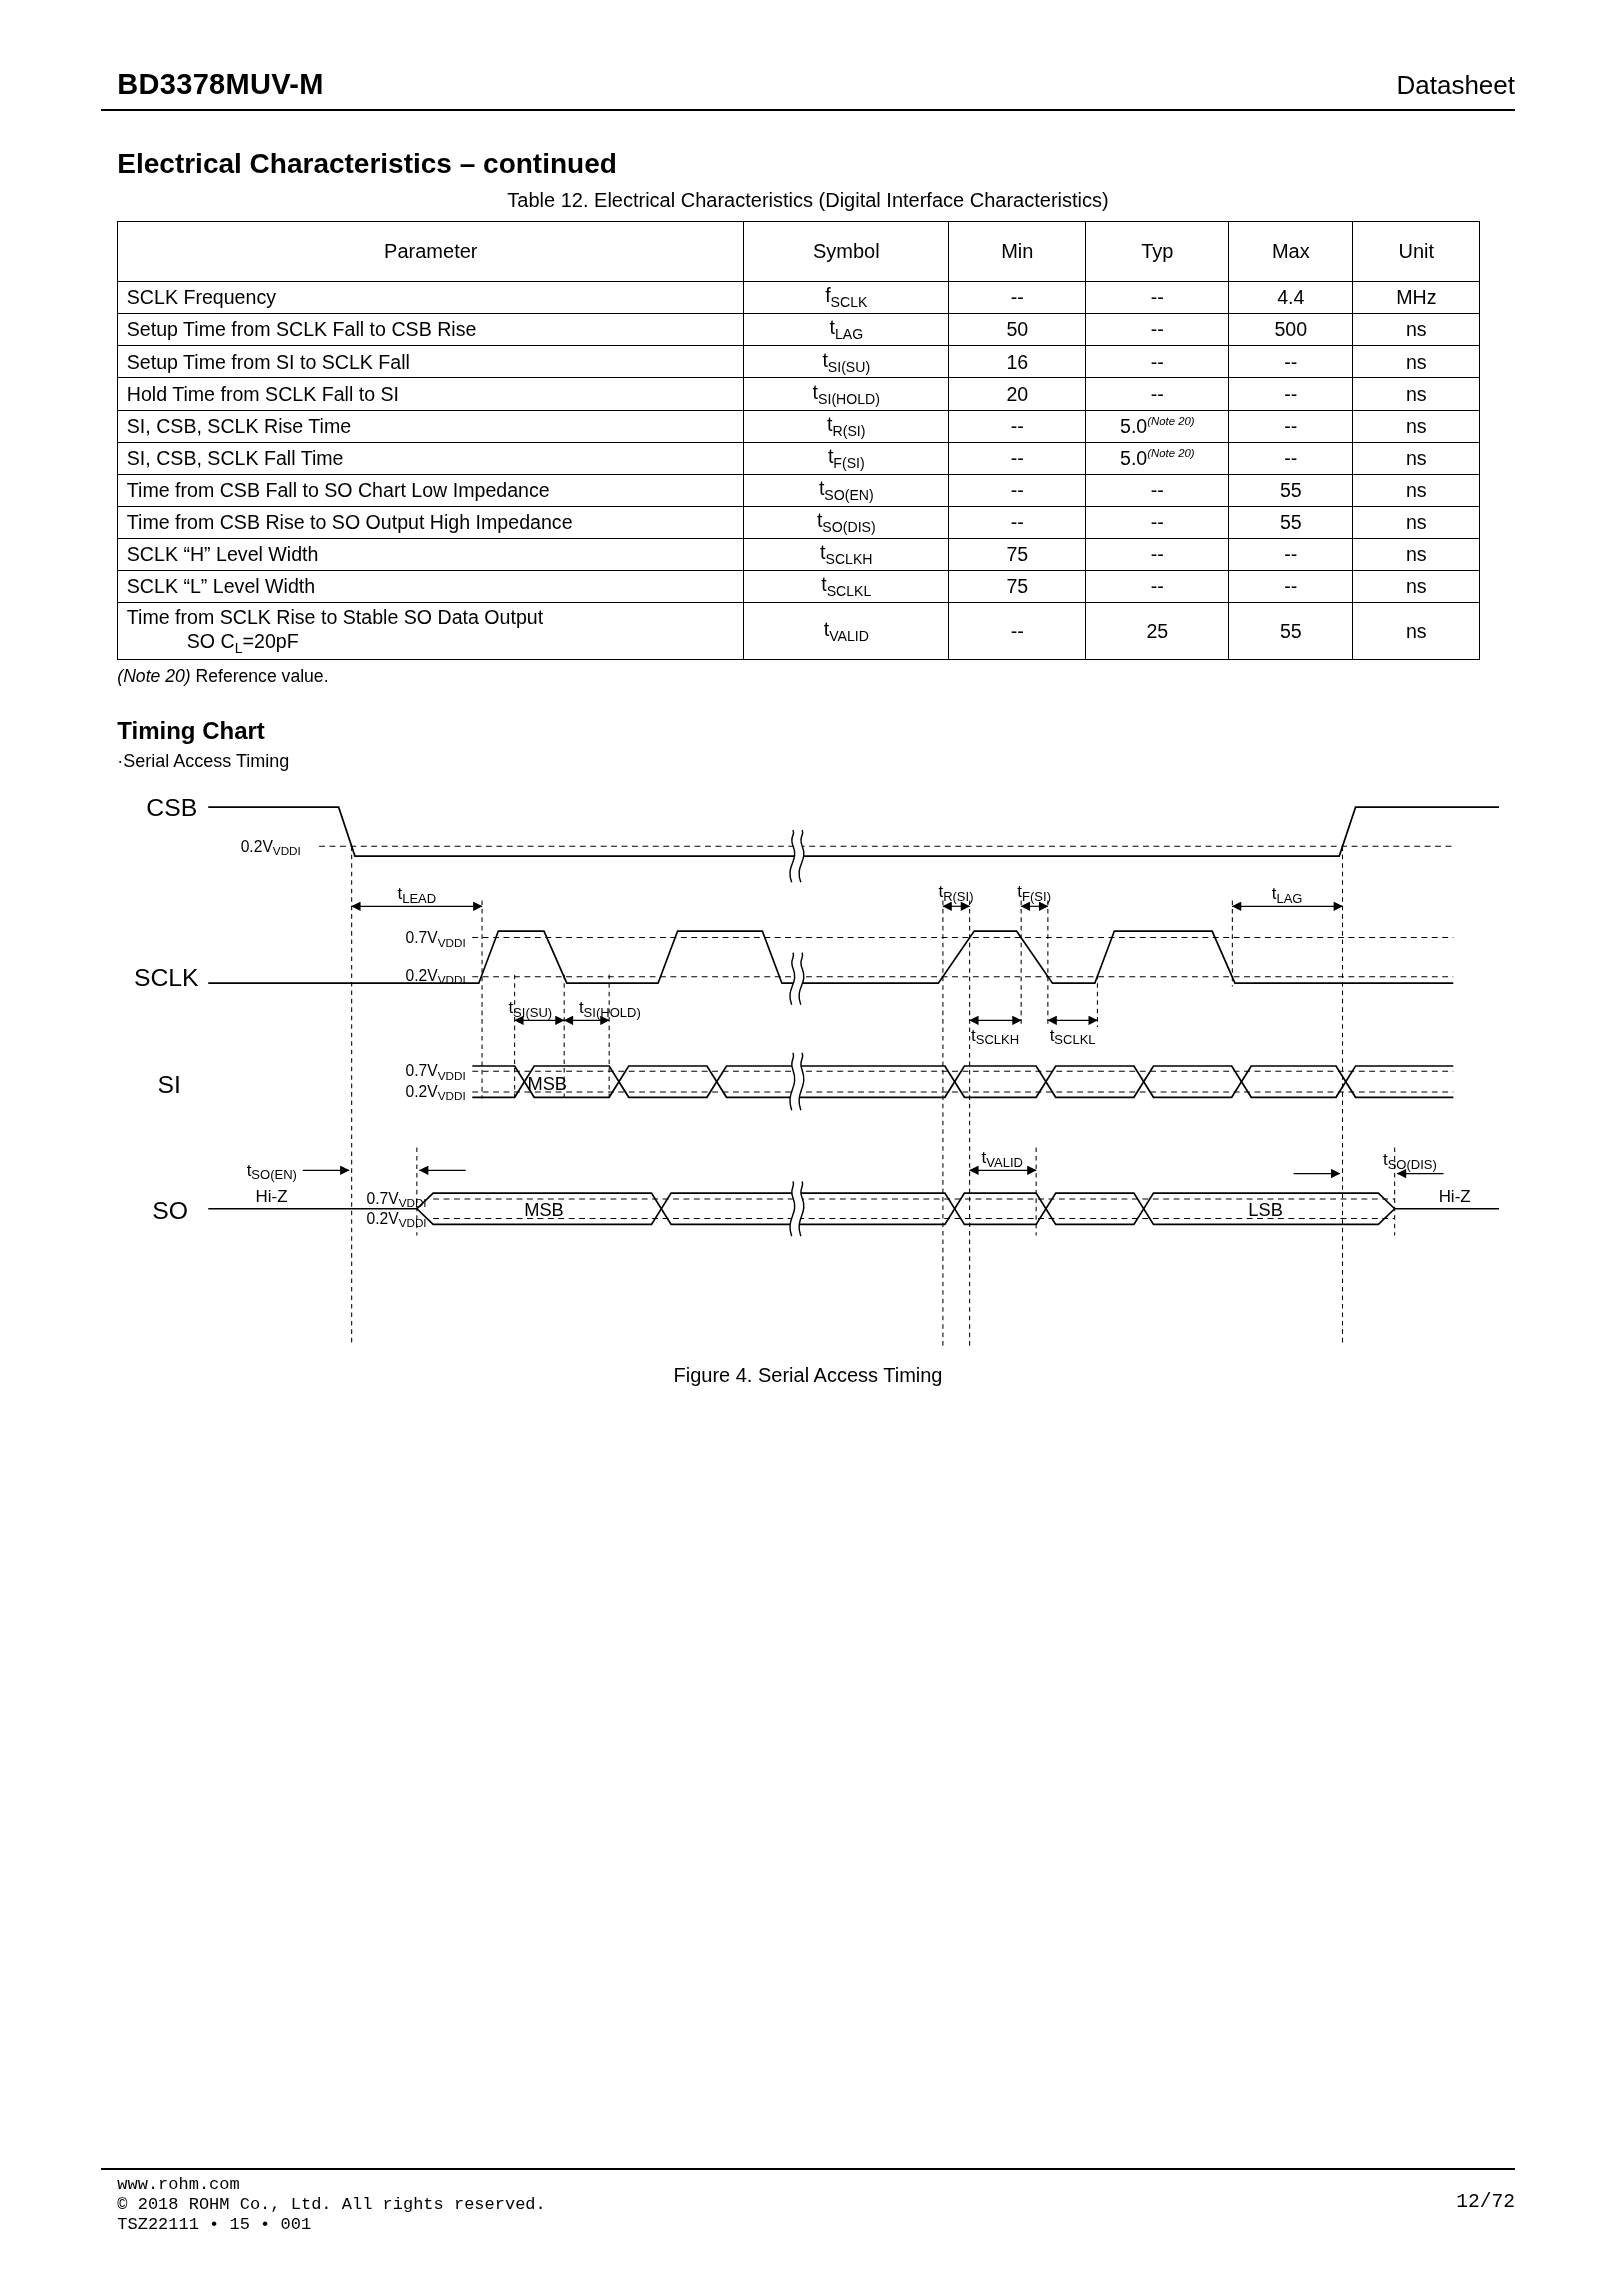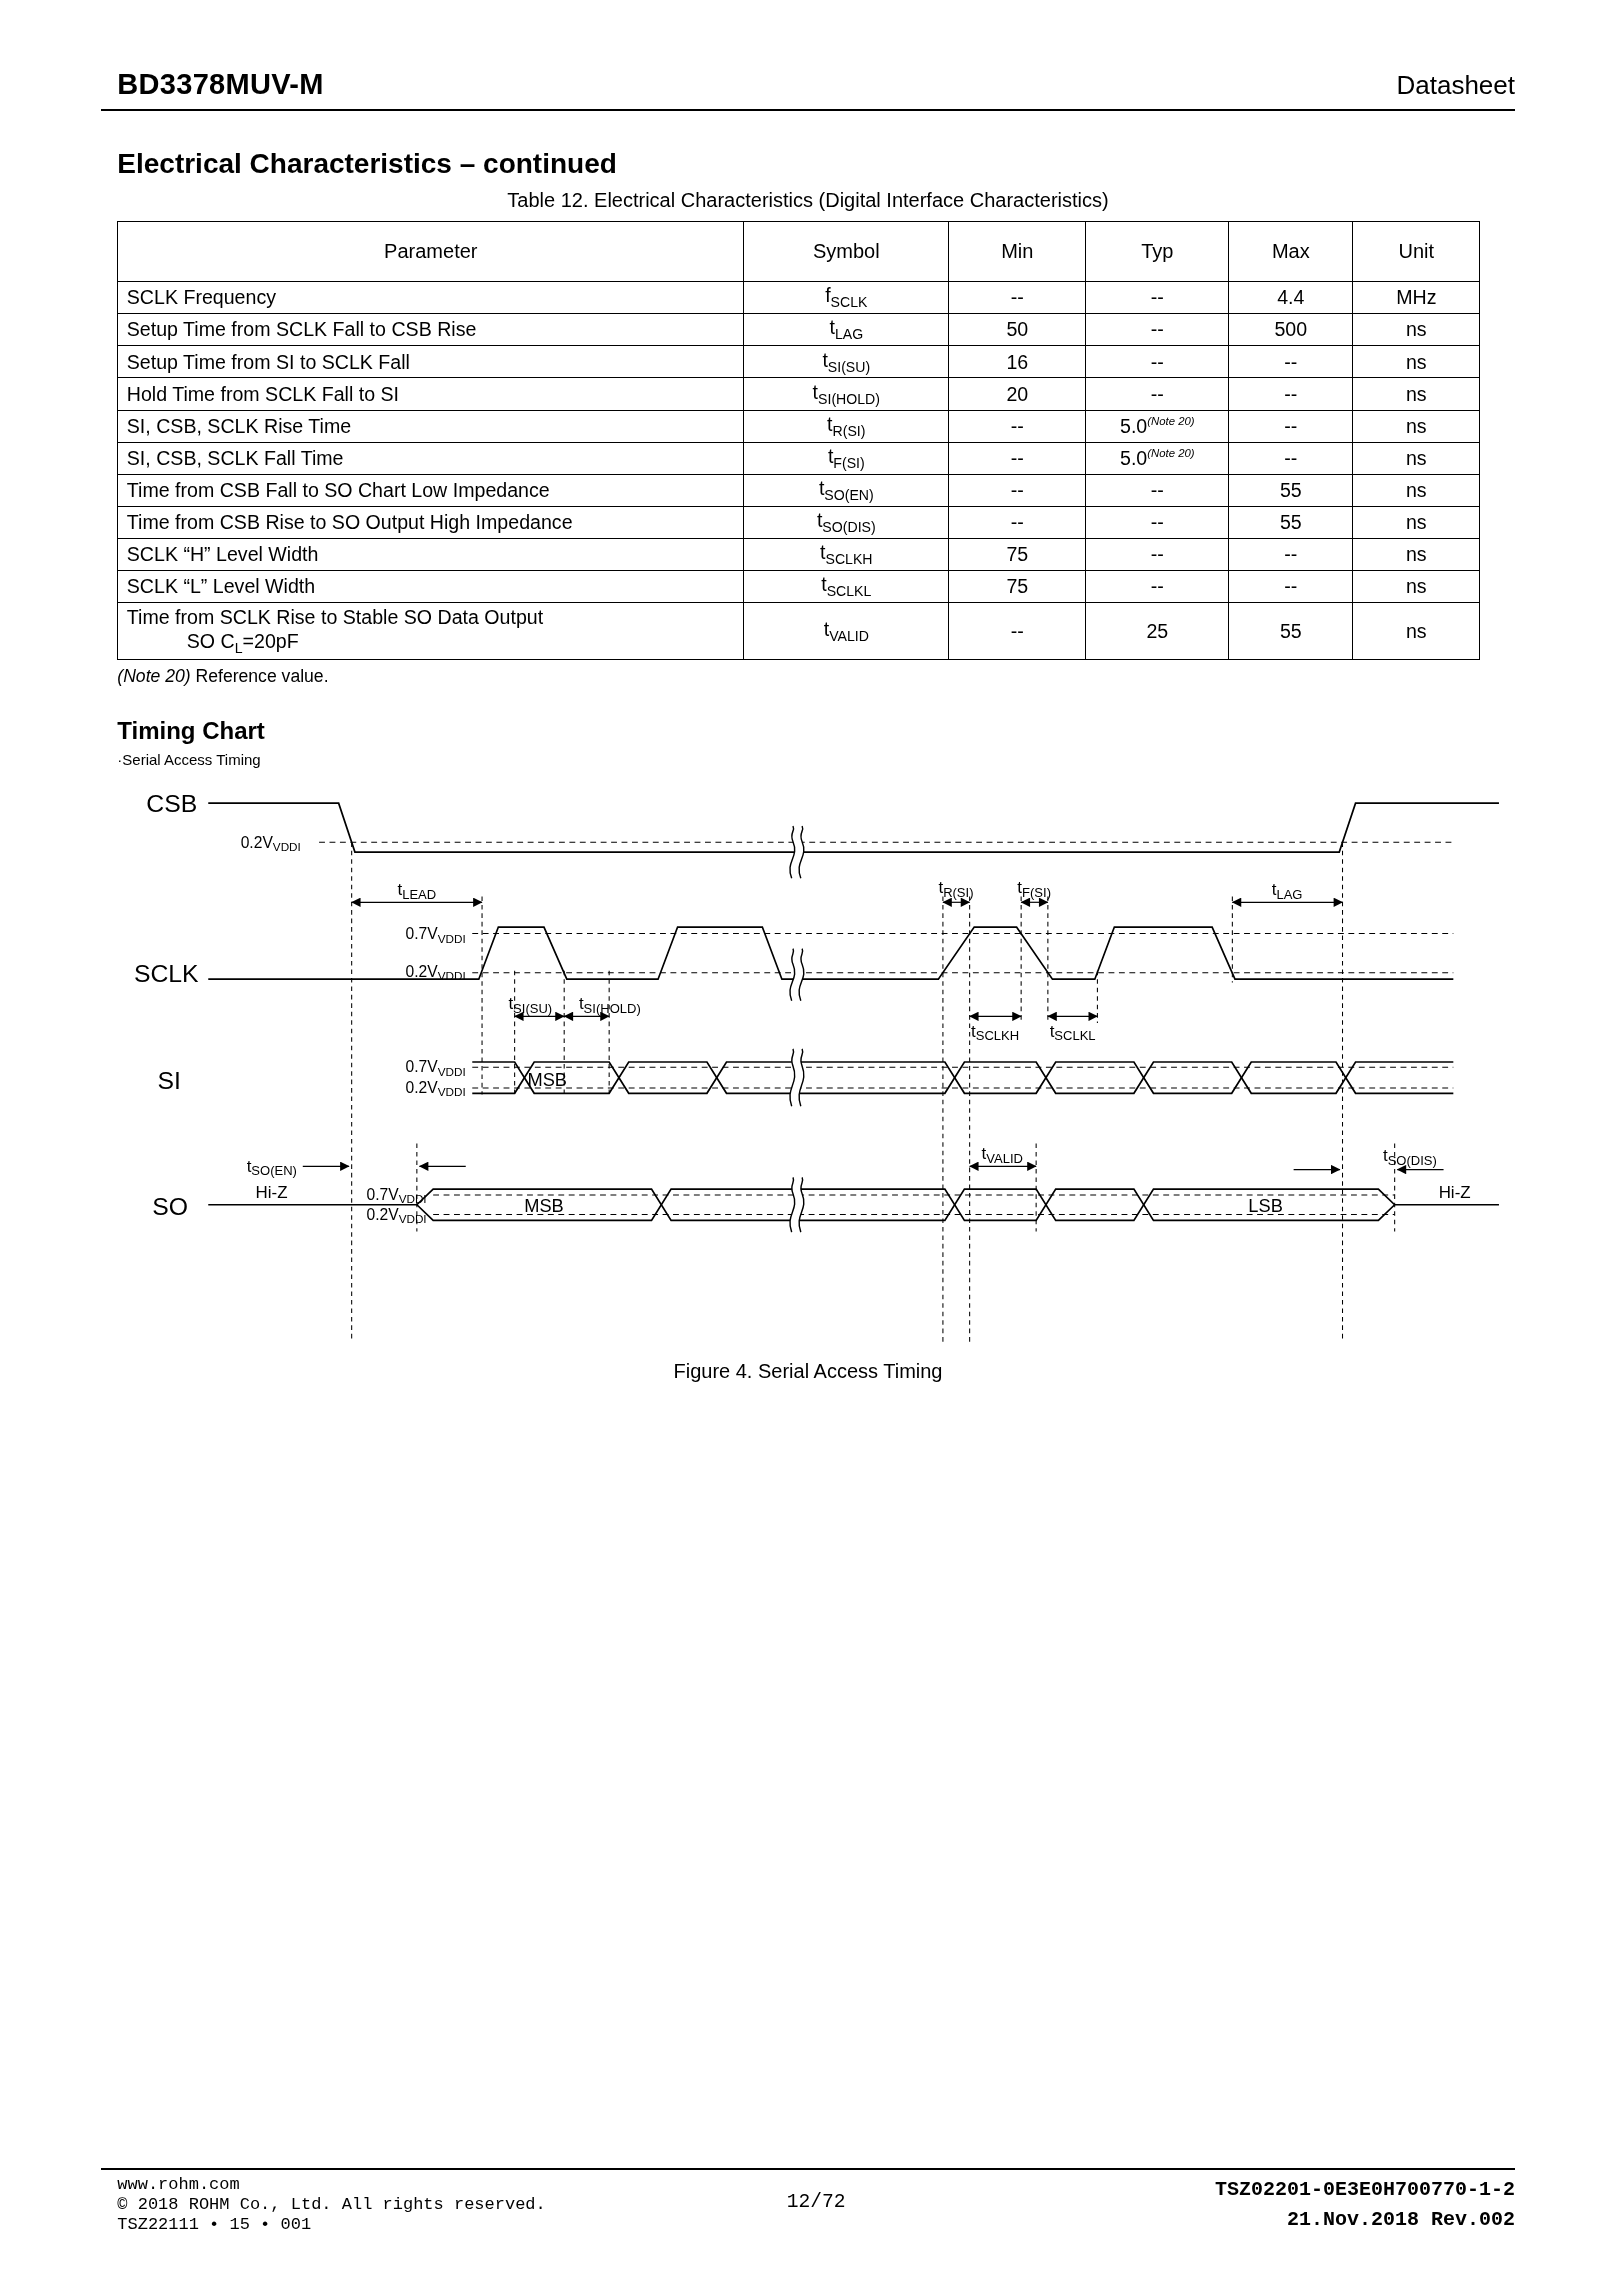"·Serial Access Timing" .subtitle { font-size: 15px -> 18px }
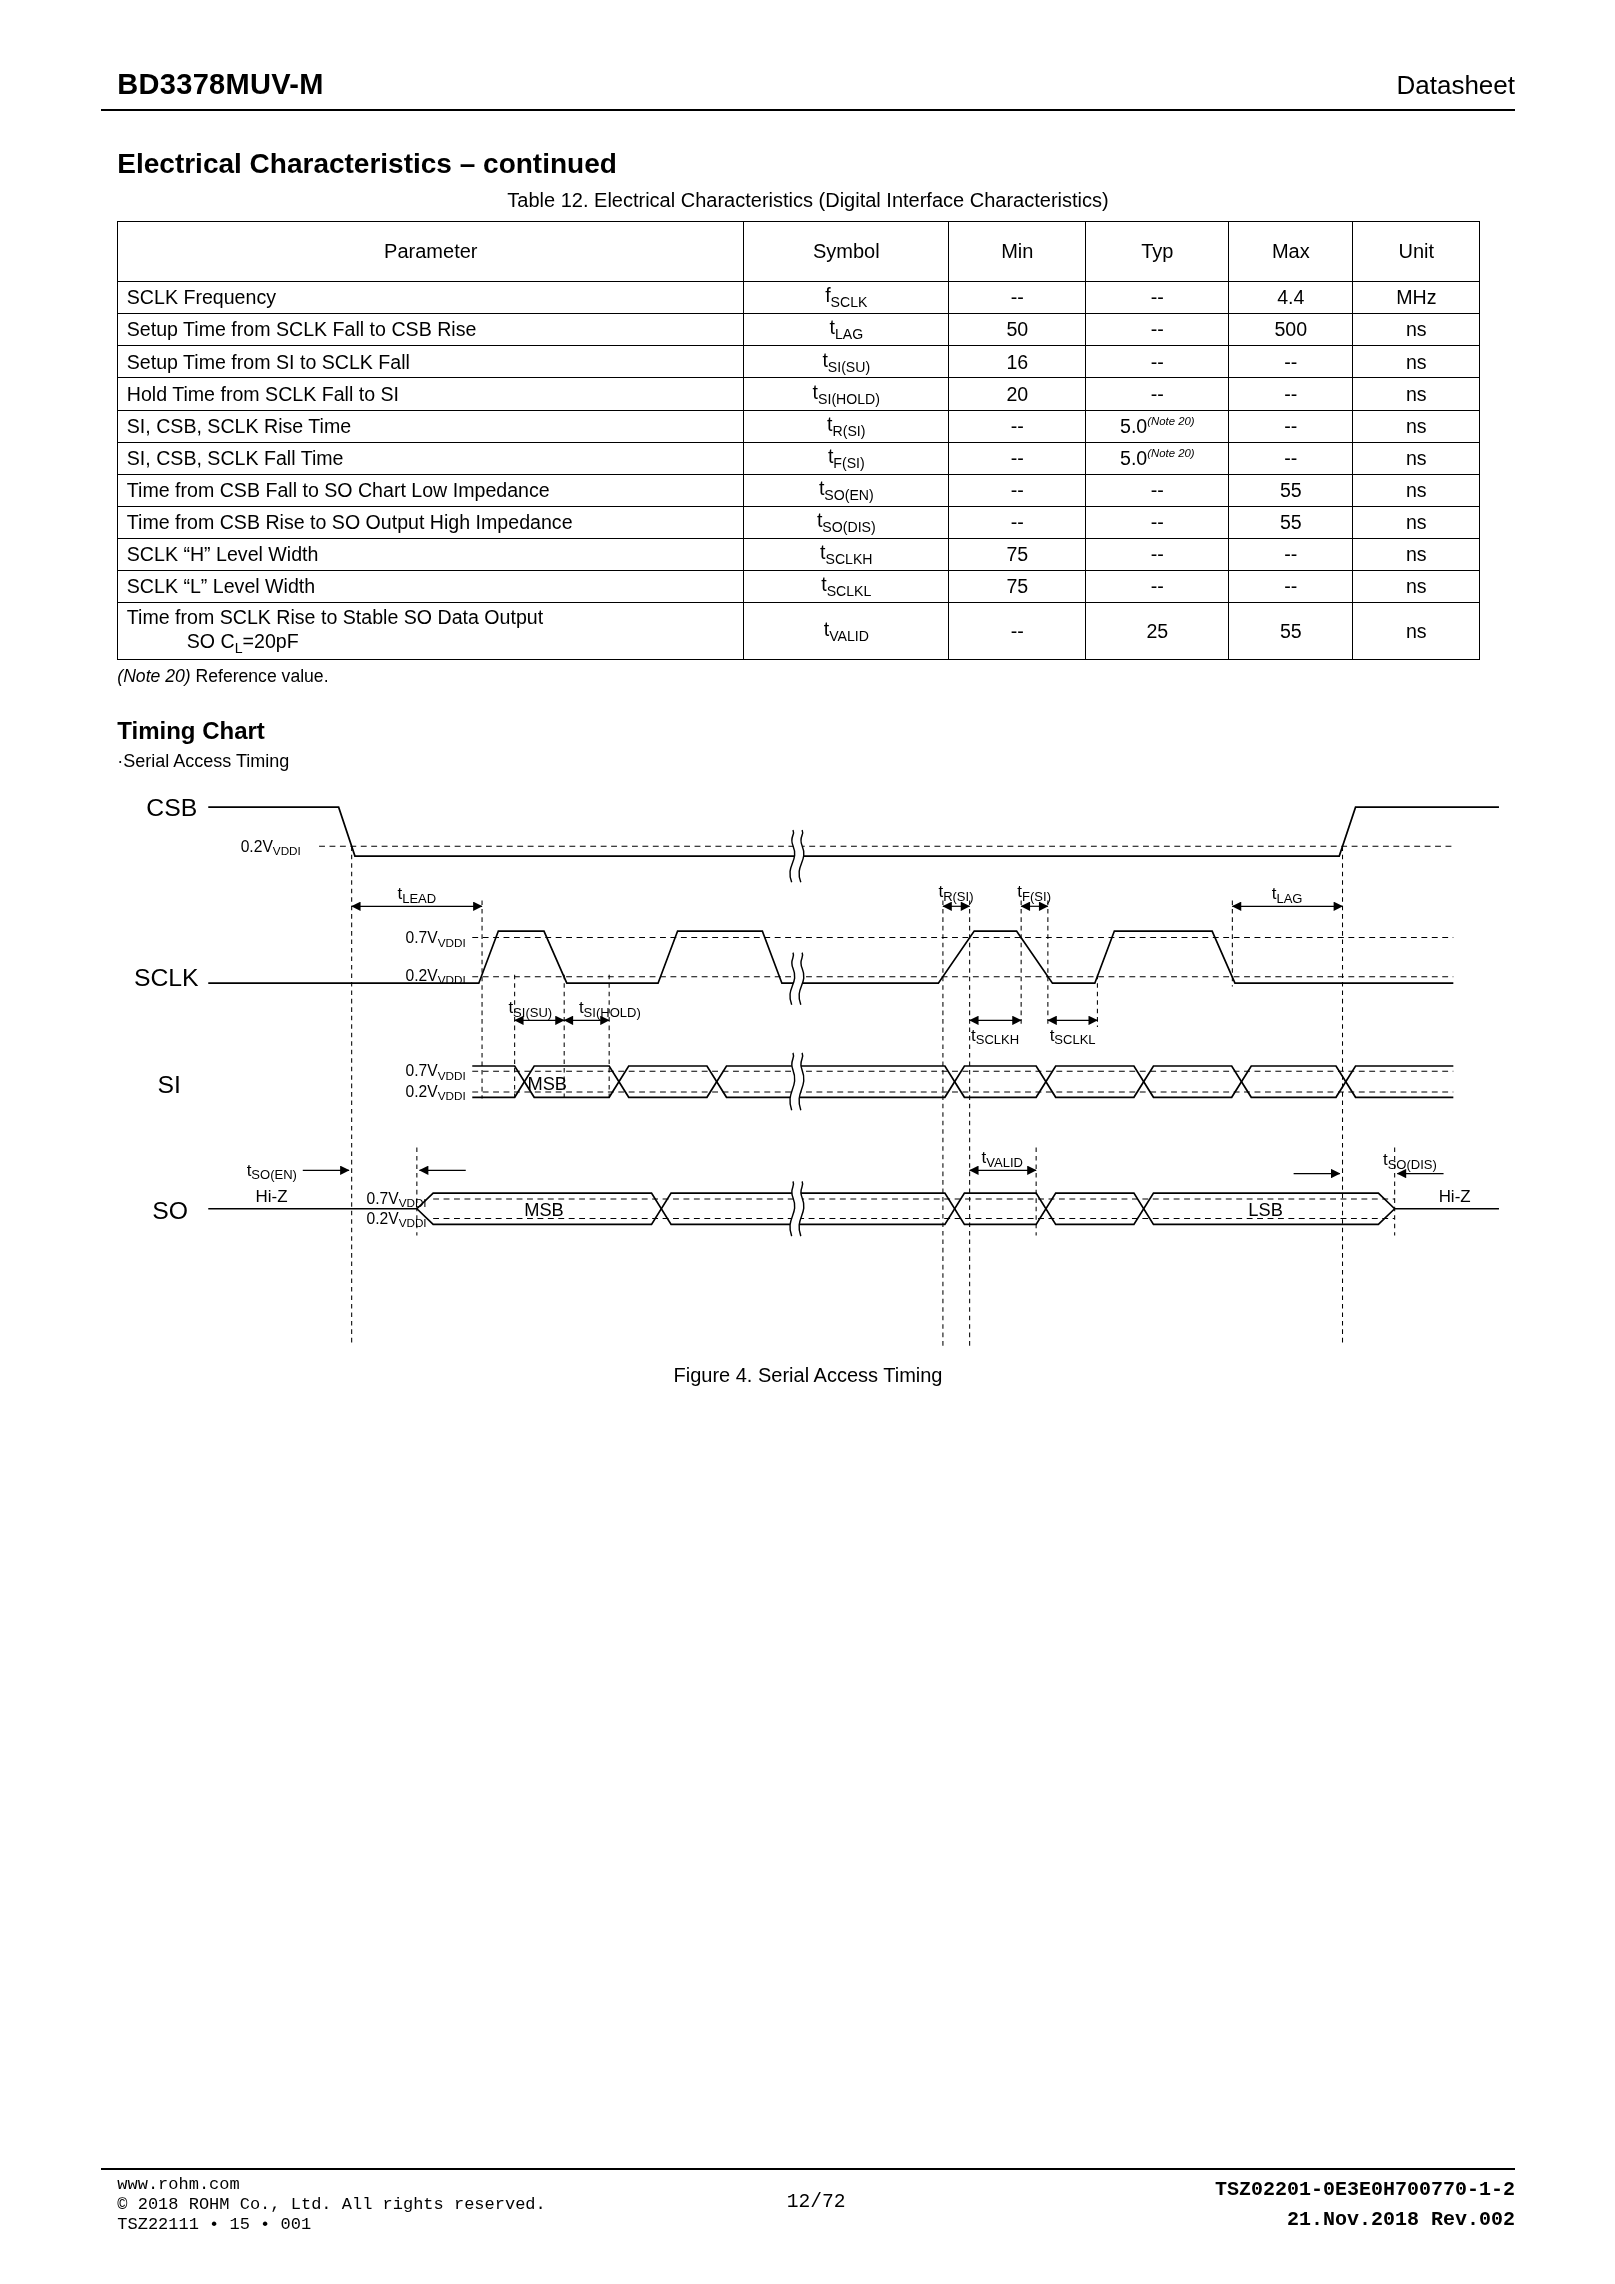"TSZ02201-0E3E0H700770-1-2" div.f-right { html: <div> <div>TSZ02201-0E3E0H700770-1-2</div> <div>21.Nov.2018 Rev.002</div> </div> -> none }
